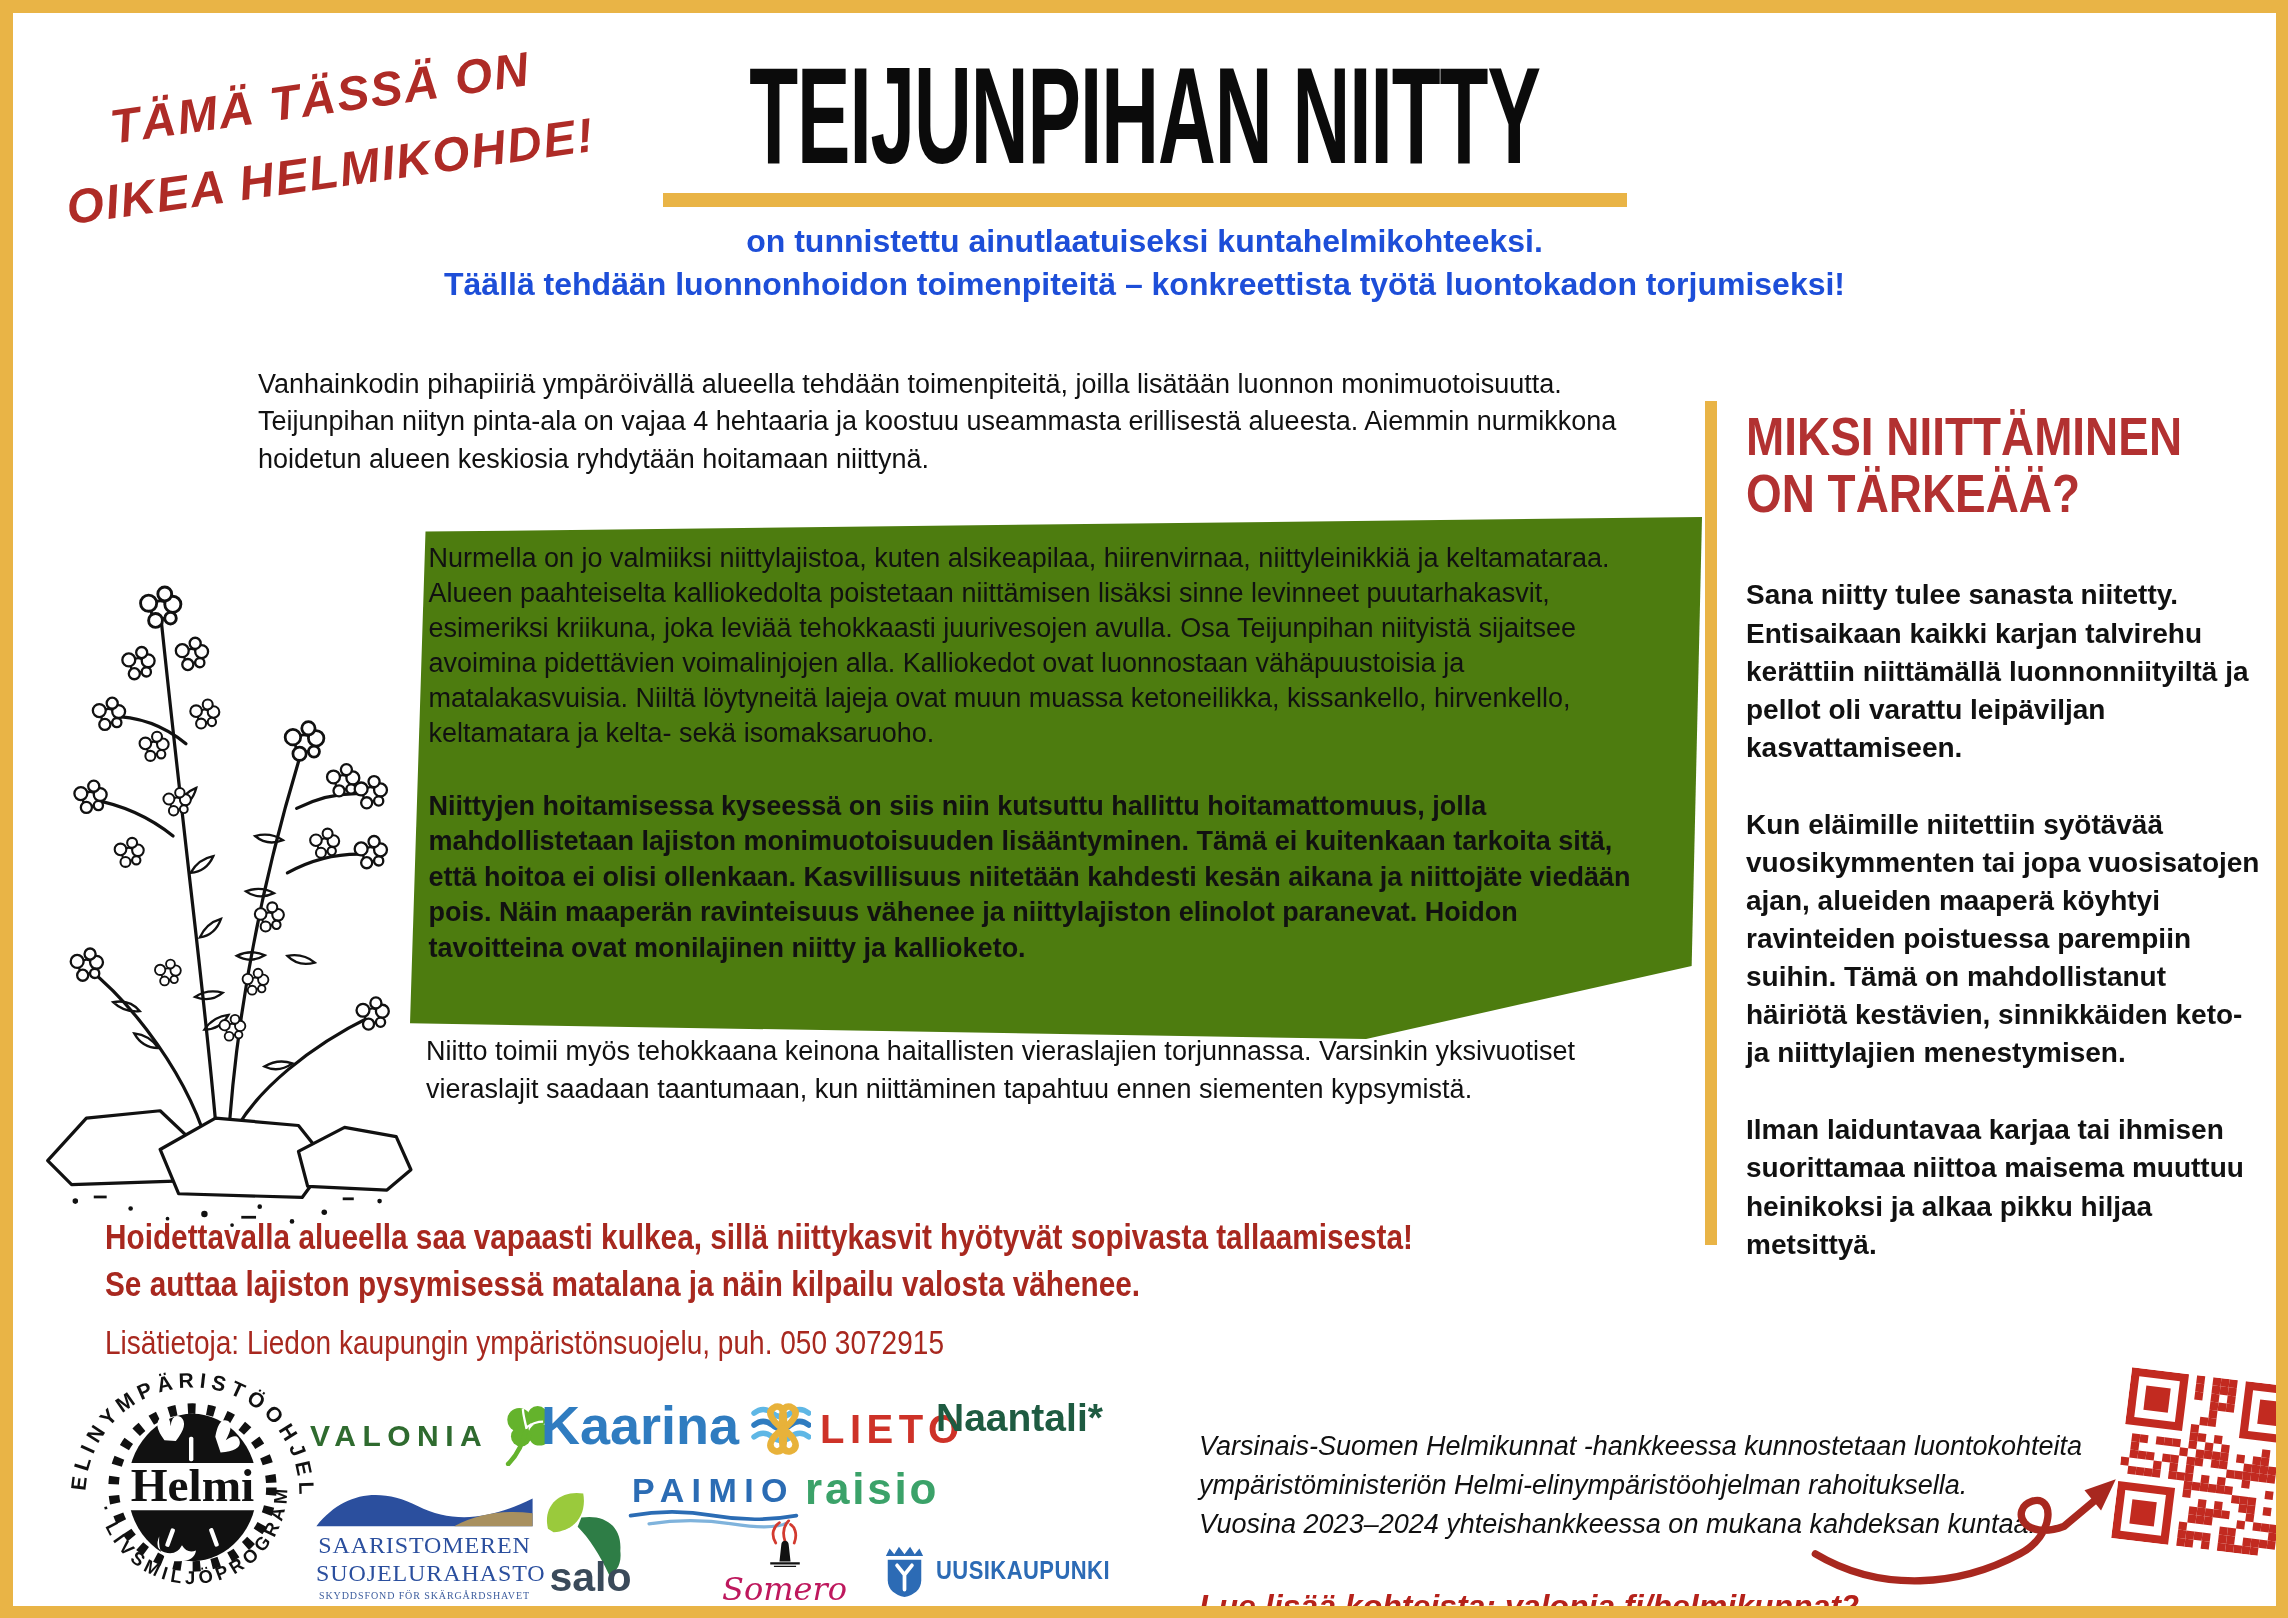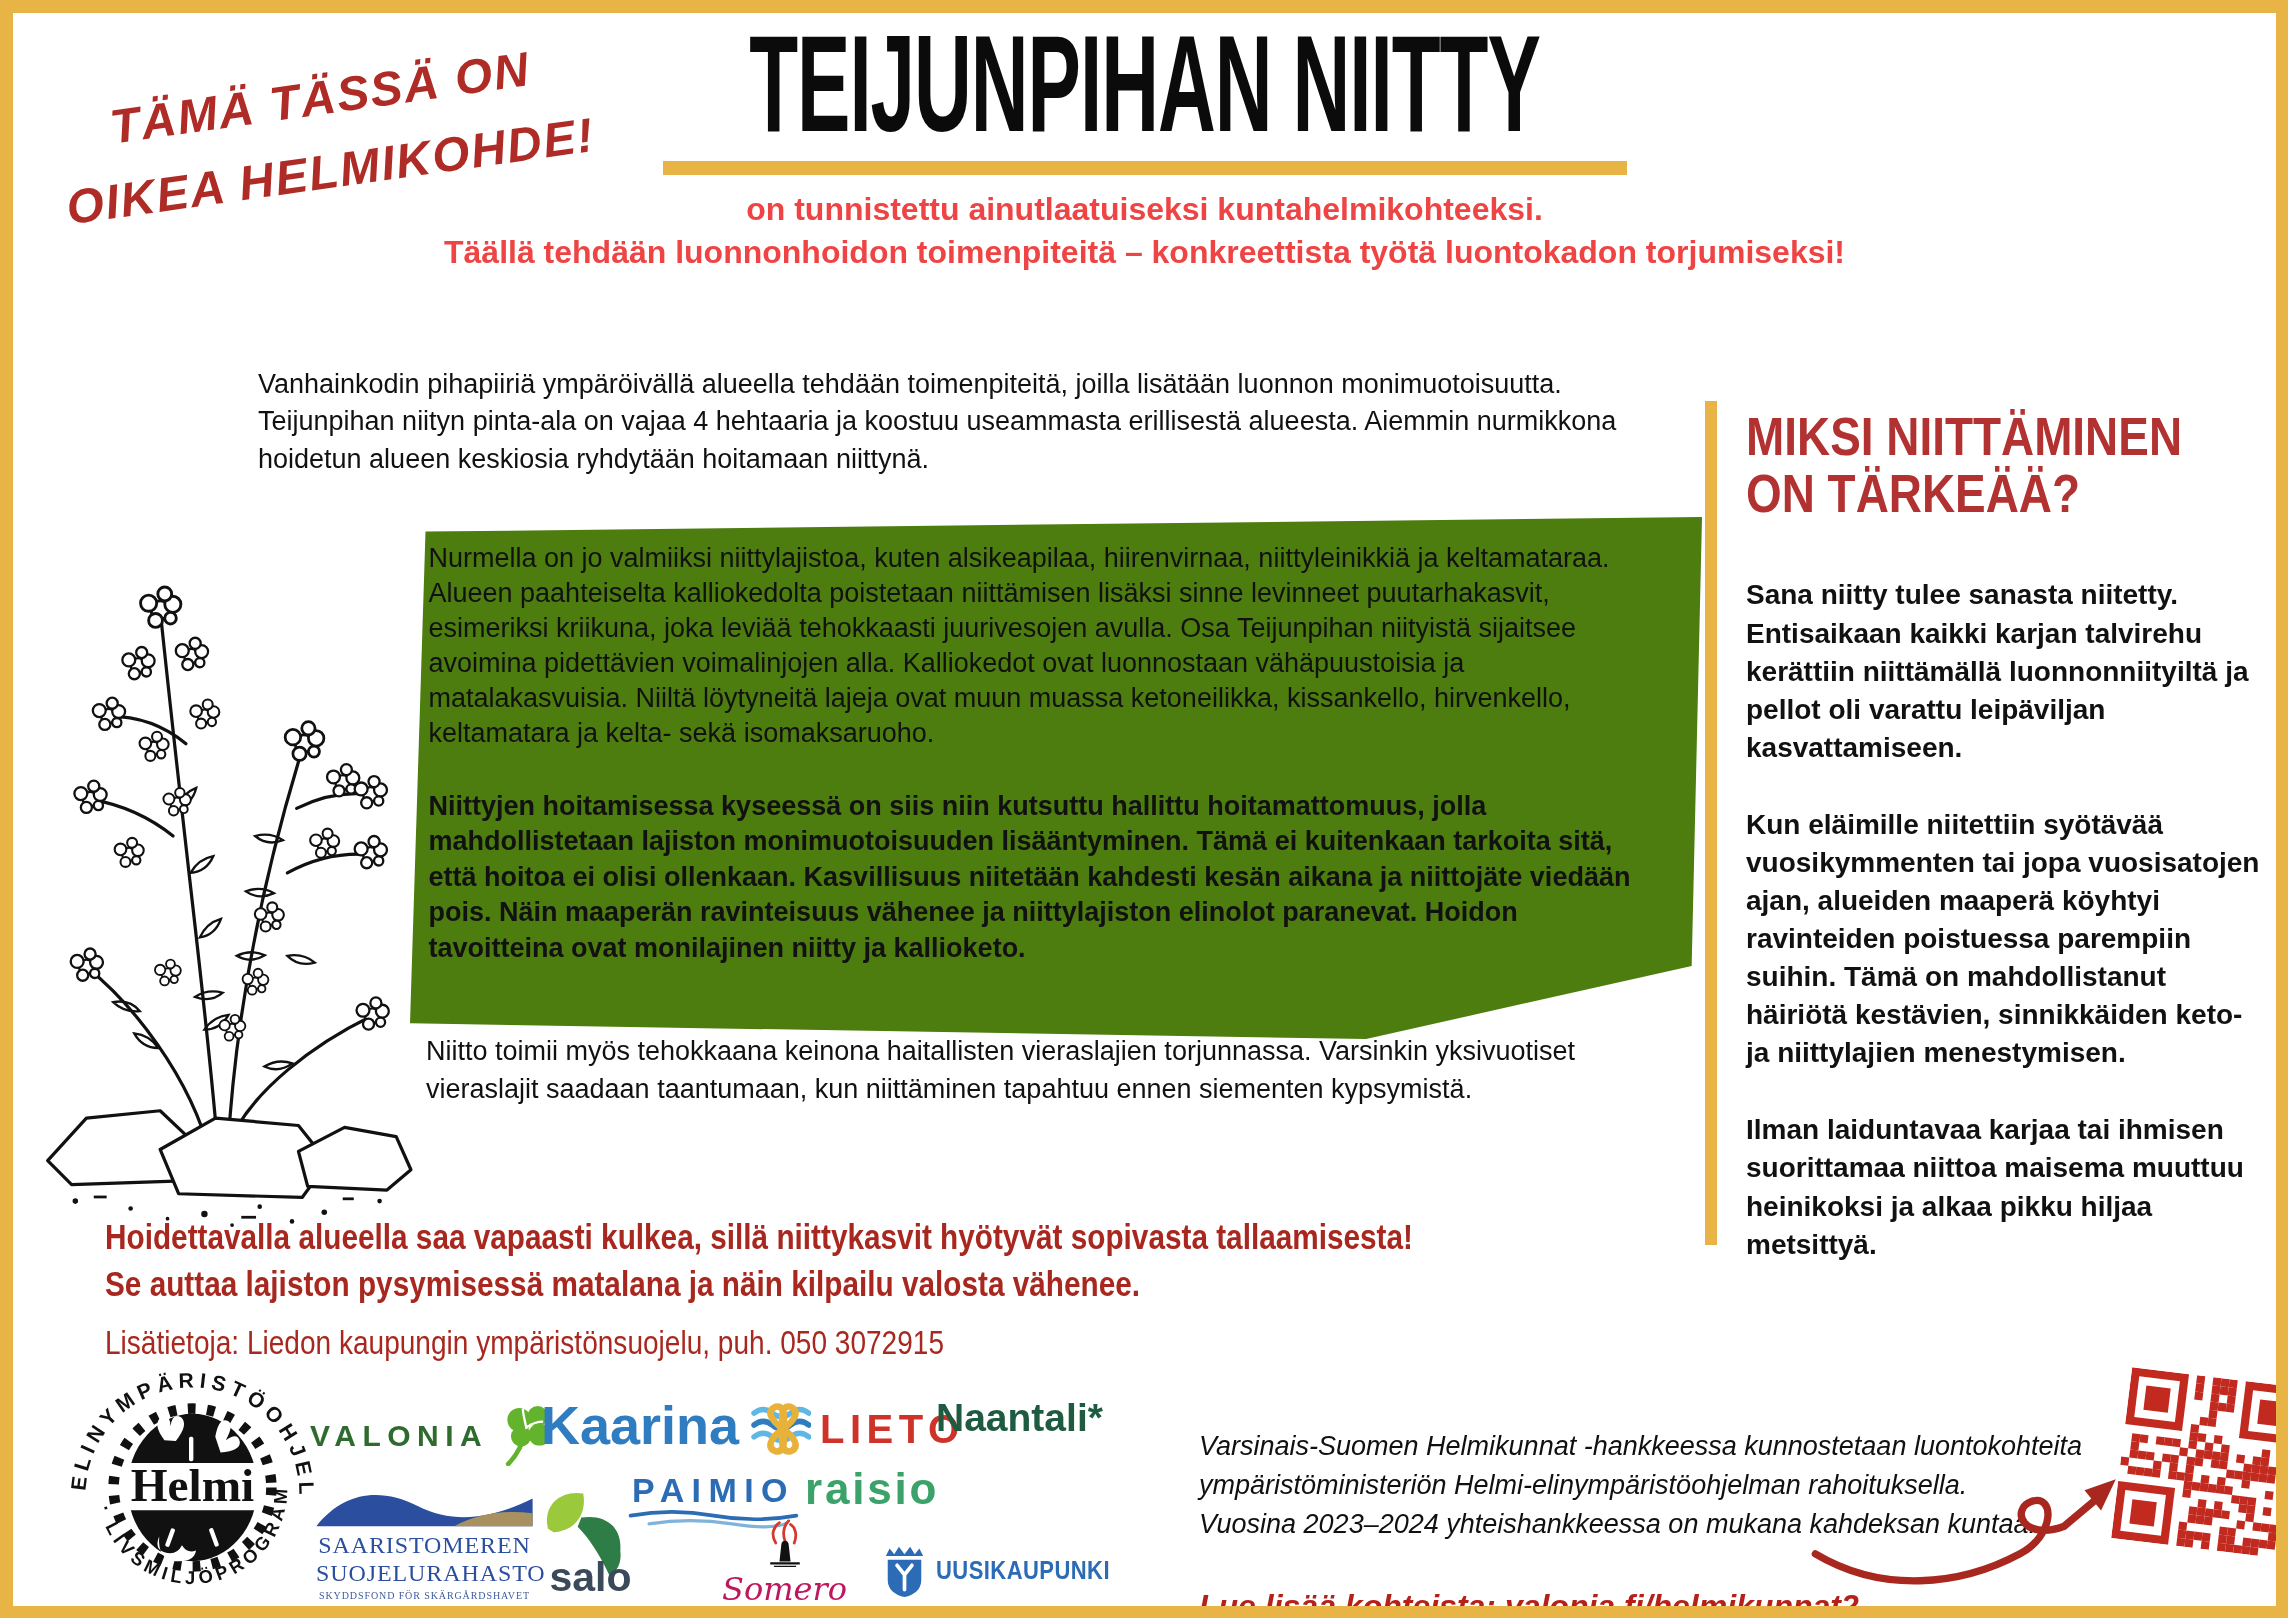"TEIJUNPIHAN NIITTY" .header { top: 1px -> 33px }
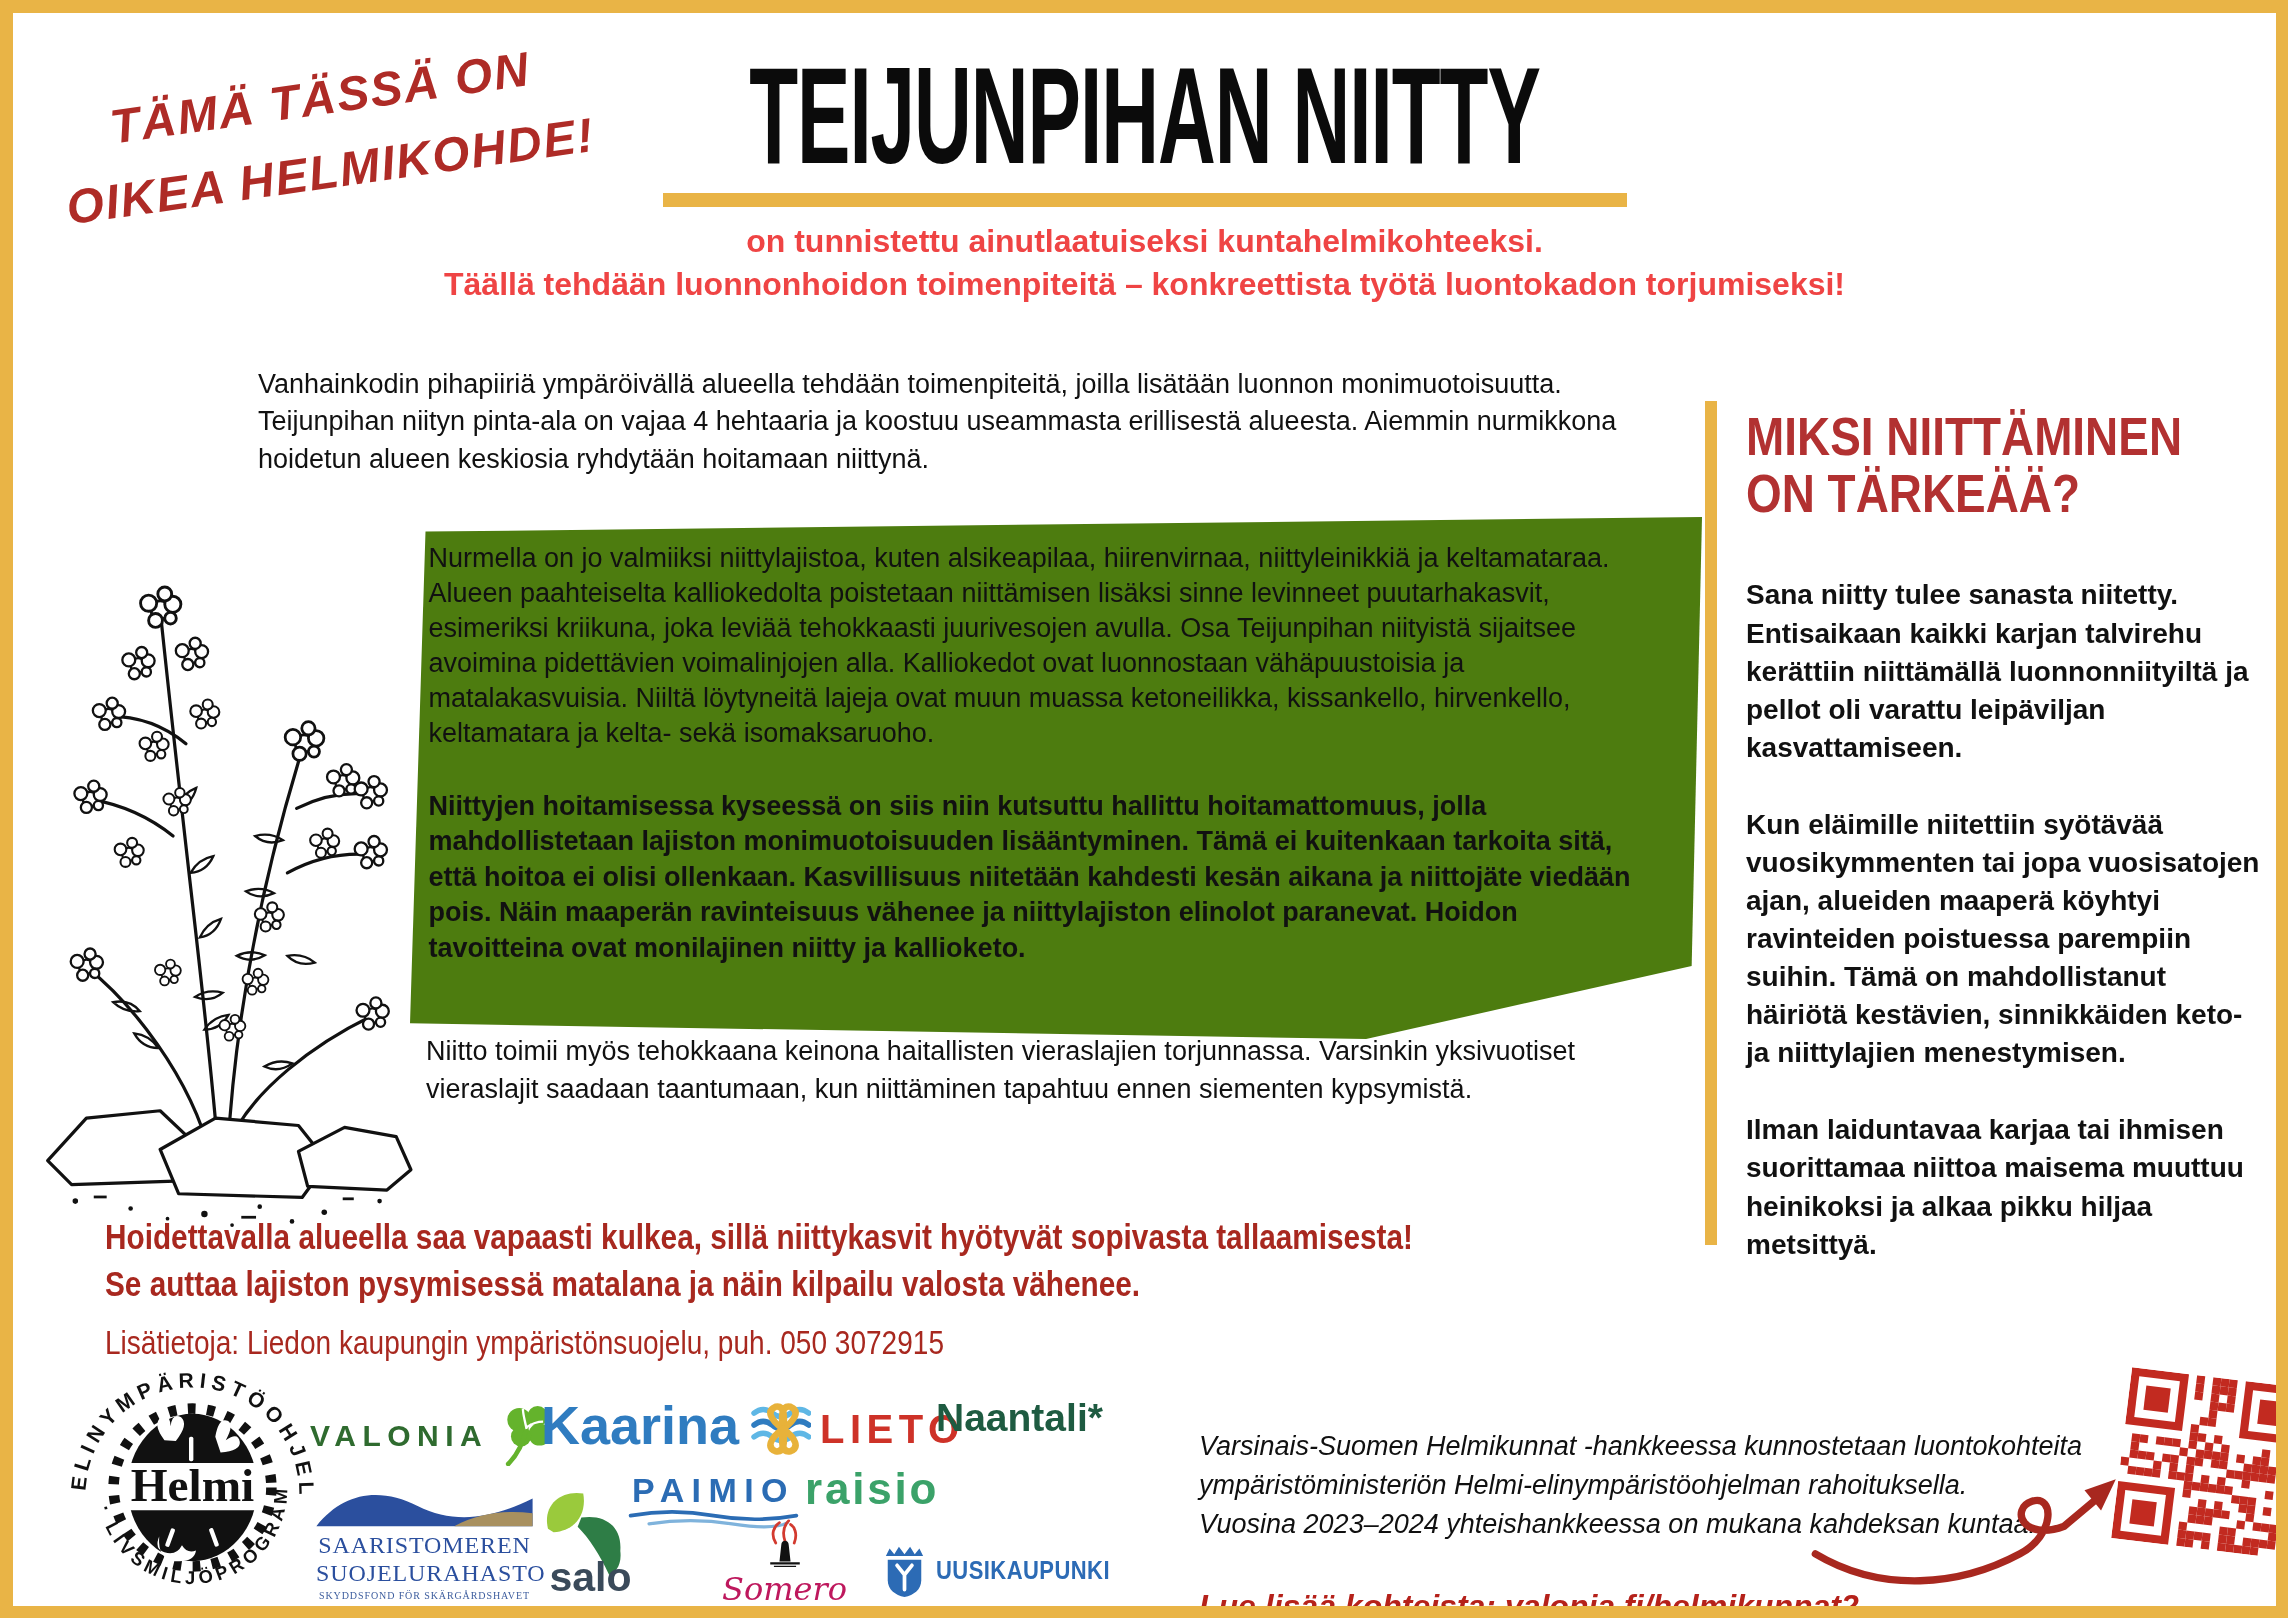"on tunnistettu ainutlaatuiseksi" .subtitle { color: #ef4444 -> #1d4ed8 }
